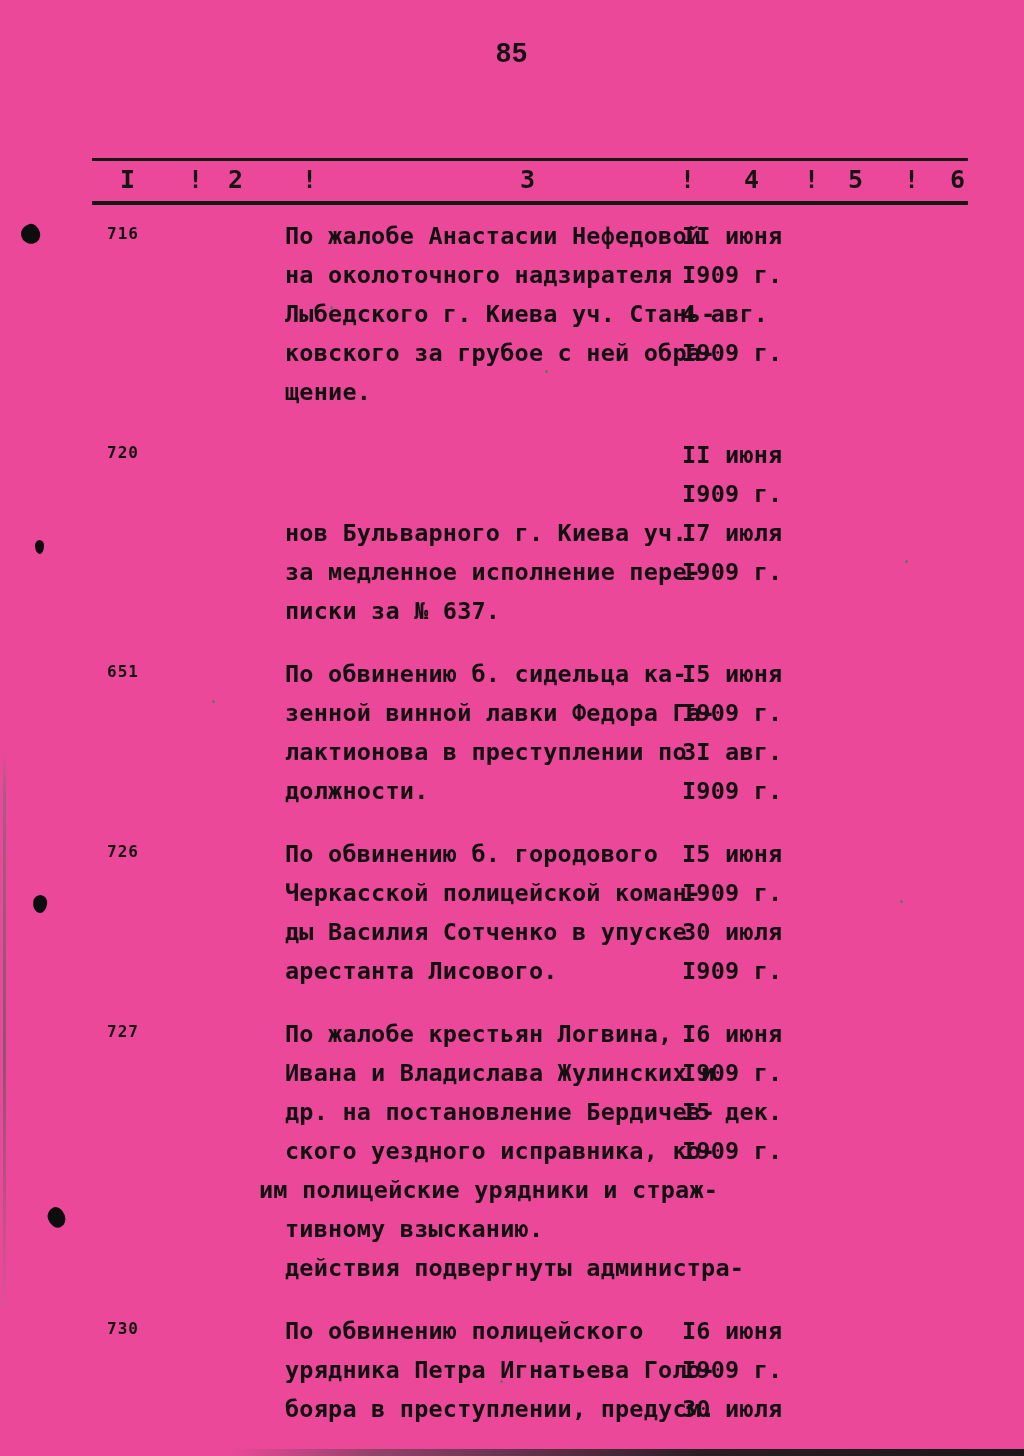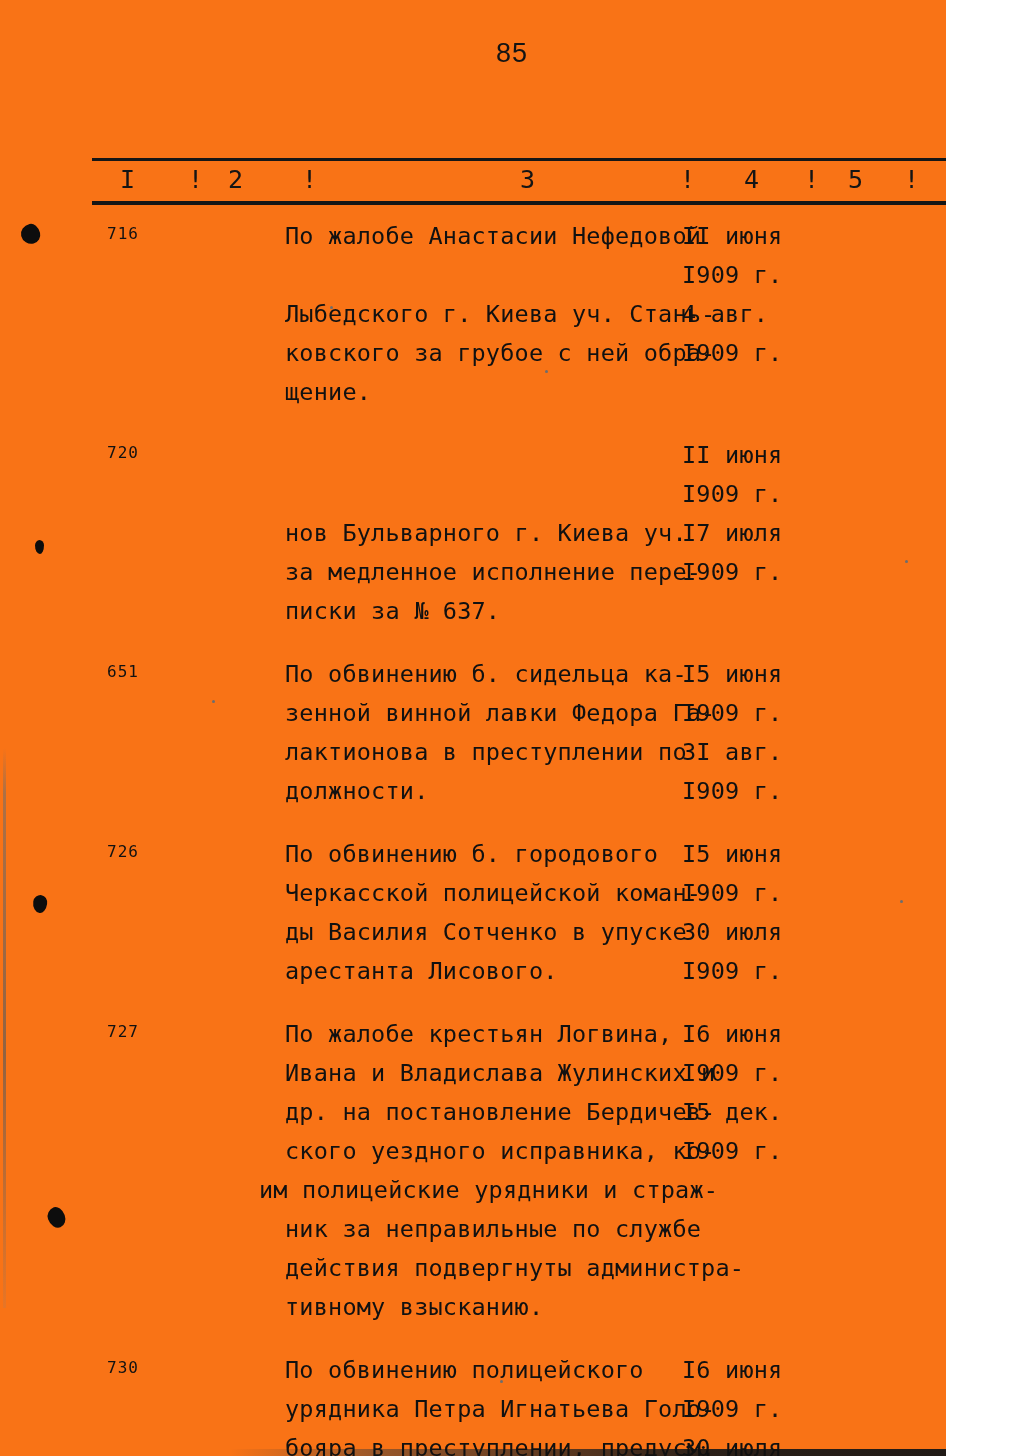"85" .page { background: #f97316 -> #ec4899; font-weight: none -> bold; width: 946px -> 1024px }
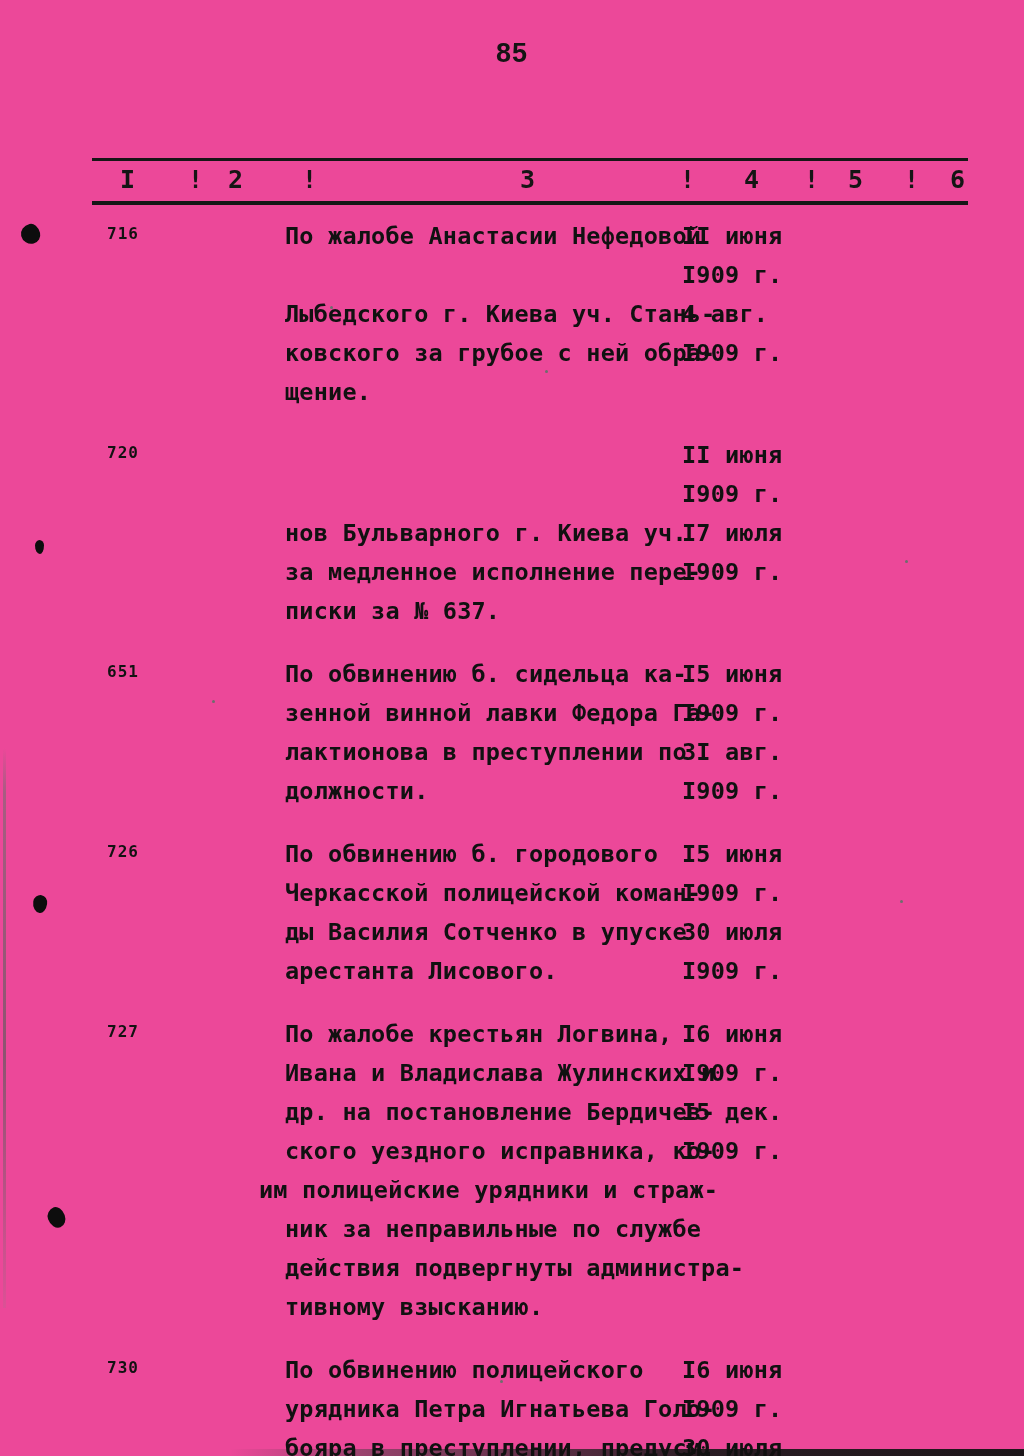"на околоточного надзирателя" span.line-text { html: none -> <span>на околоточного надзирателя</span> }
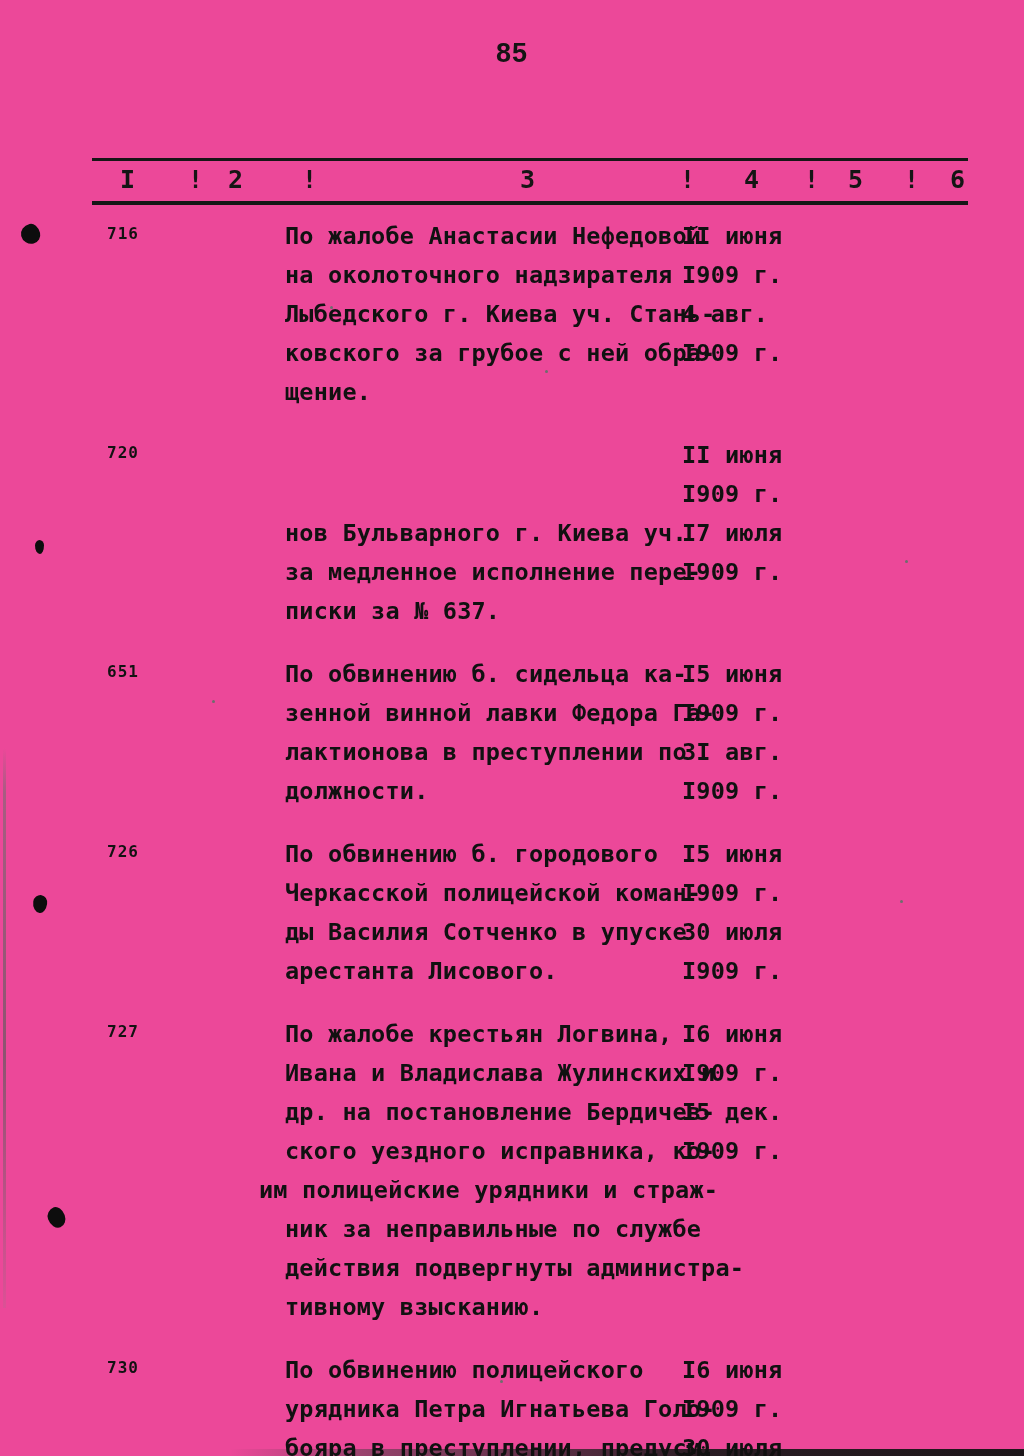"ник за неправильные по службе" div.line { html: <div> <span>ник за неправильные по службе</span> </div> -> none }
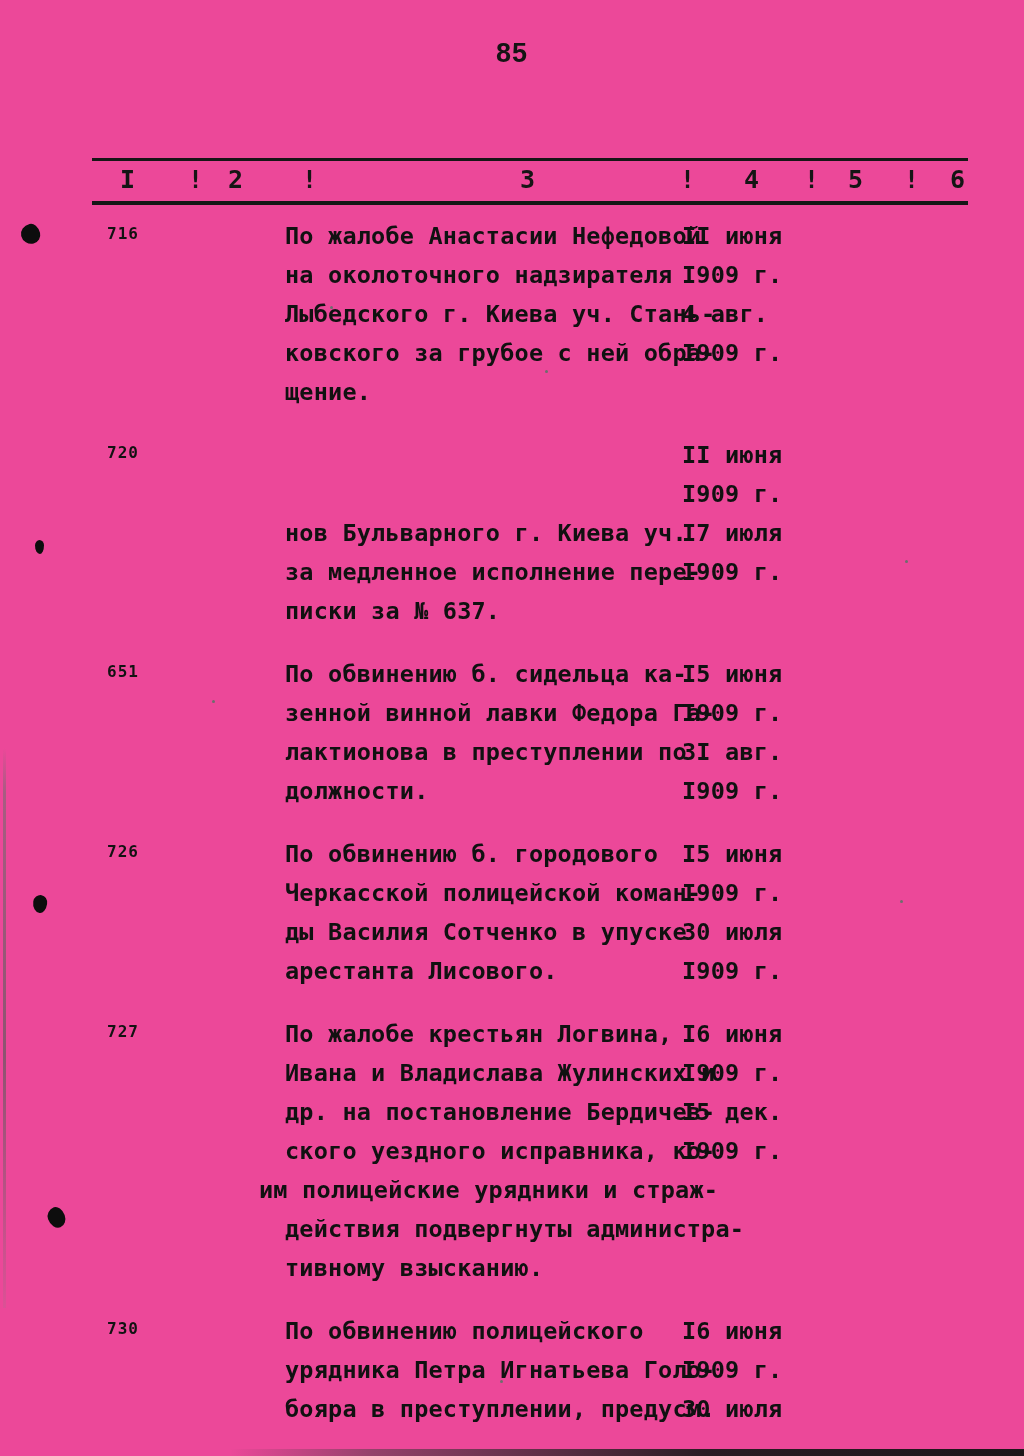"действия подвергнуты администра-" div.line { order: before "тивному взысканию." -> after "тивному взысканию." }
